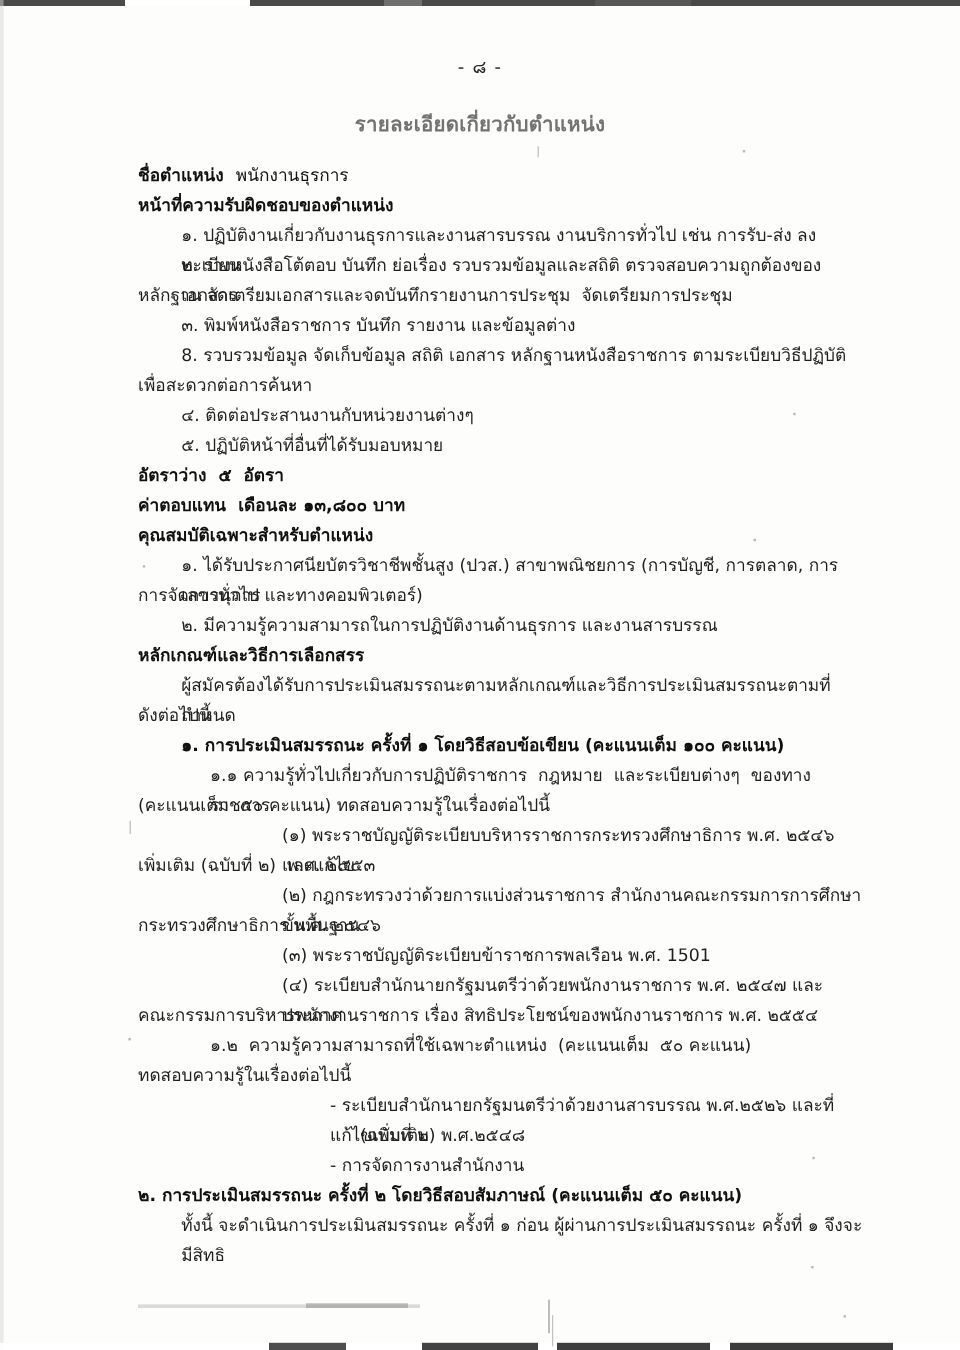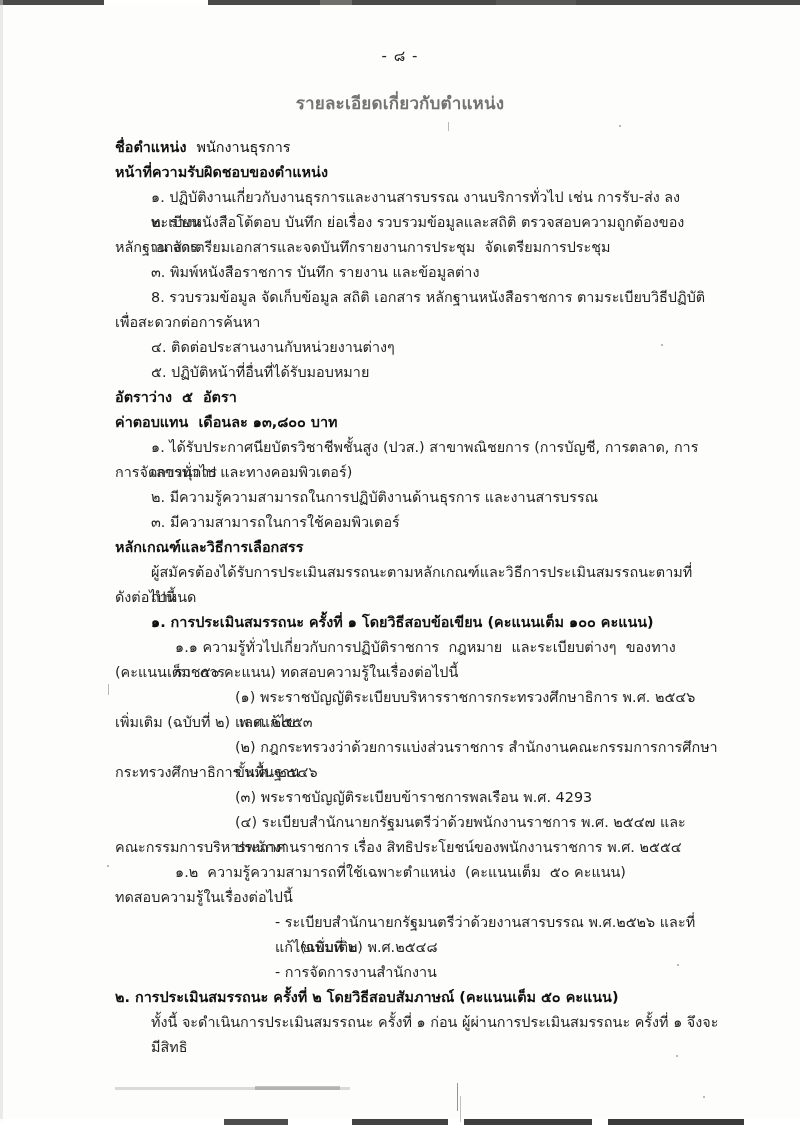"คุณสมบัติเฉพาะสำหรับตำแหน่ง" p.ln { html: none -> <p>คุณสมบัติเฉพาะสำหรับตำแหน่ง</p> }
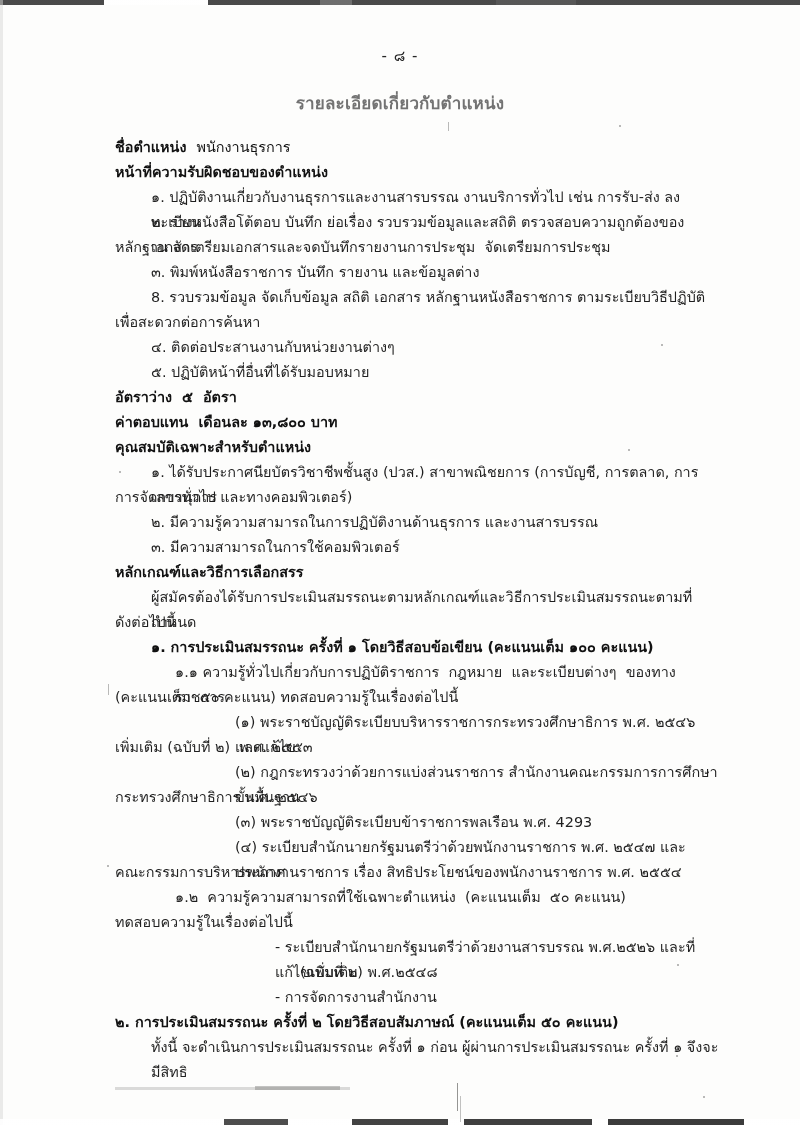"๓. มีความสามารถในการใช้คอมพิวเตอร์" p.ln { html: <p>๓. มีความสามารถในการใช้คอมพิวเตอร์</p> -> none }
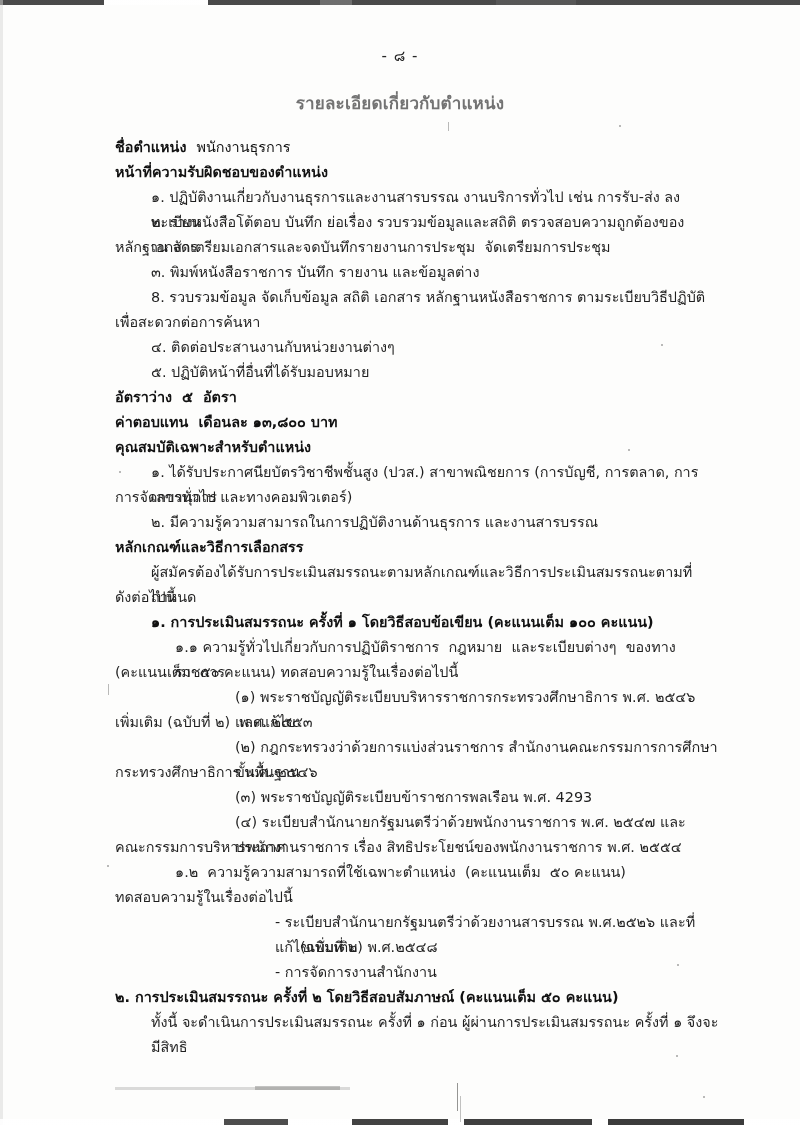"(๓) พระราชบัญญัติระเบียบข้าราชการพลเรือน" p.ln { text: 4293 -> 1501 }
